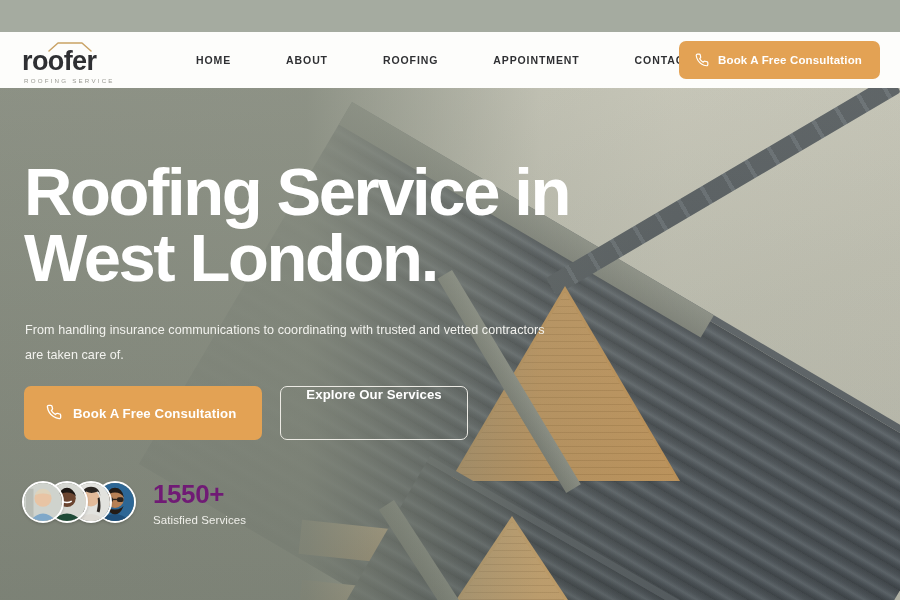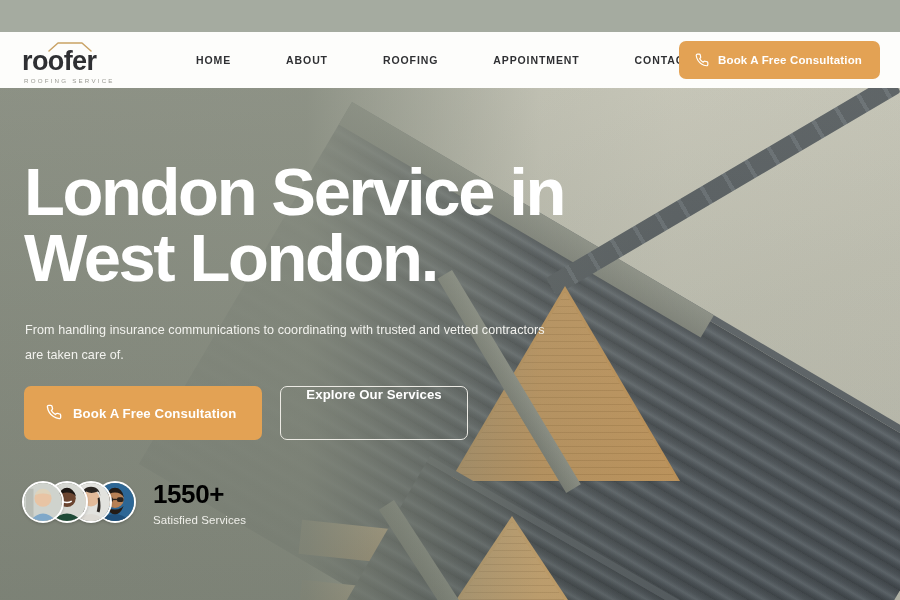"London Service in" span { text: London -> Roofing }
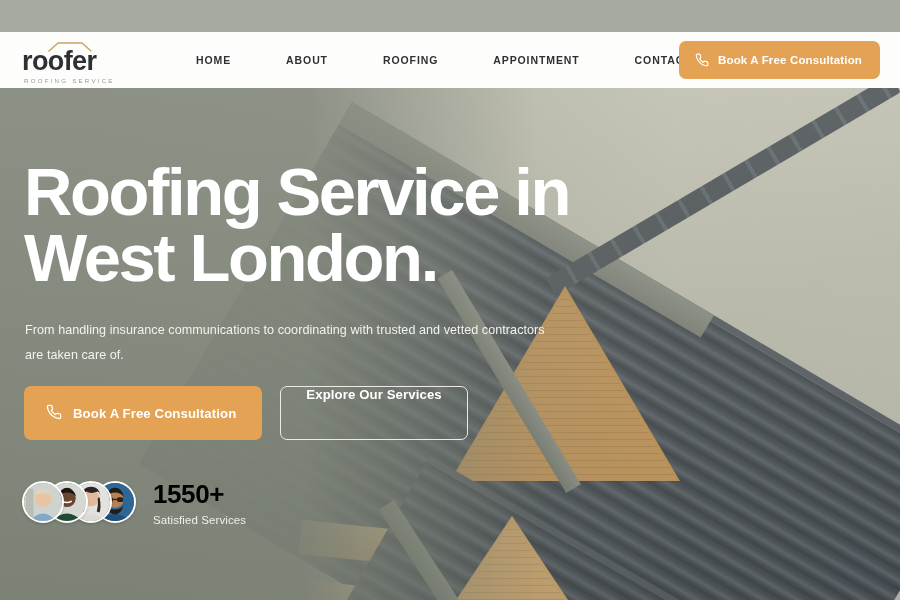"1550+" .stat-number { color: #000000 -> #701a75 }
